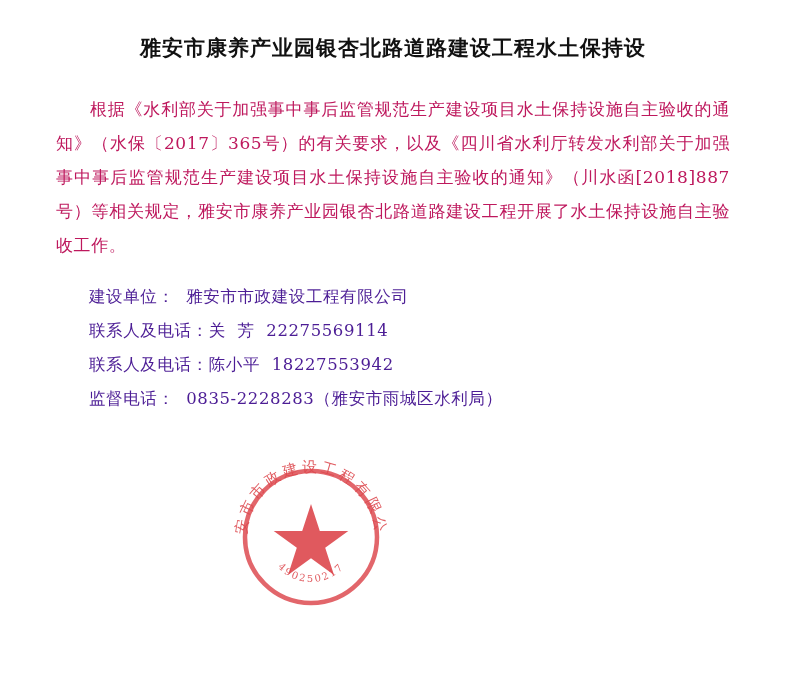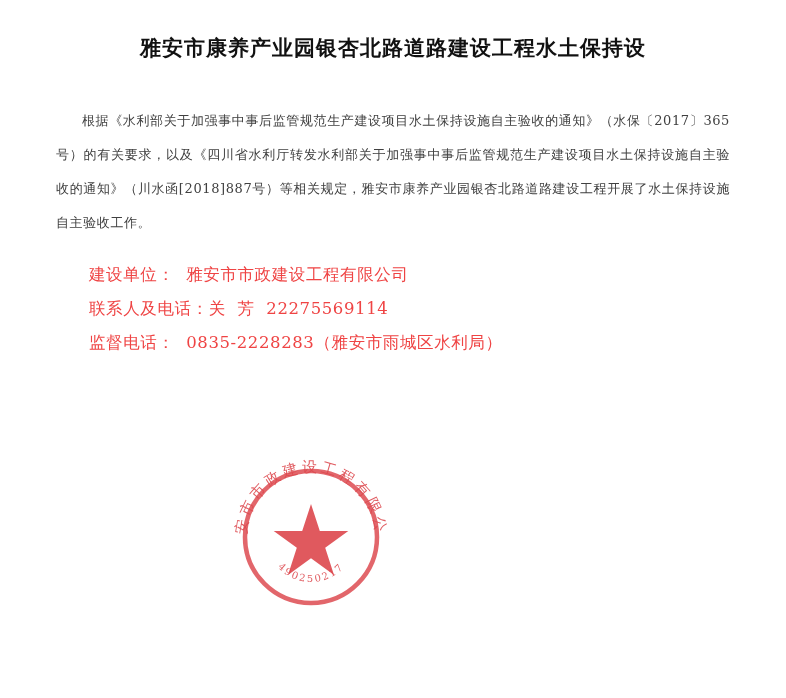"根据《水利部关于加强事中事后监管规范生产建设项目水土保持设施自主验收的通知》（水" .body-text { color: #404040 -> #be185d; font-size: 13px -> 17px; margin-top: 34px -> 22px }
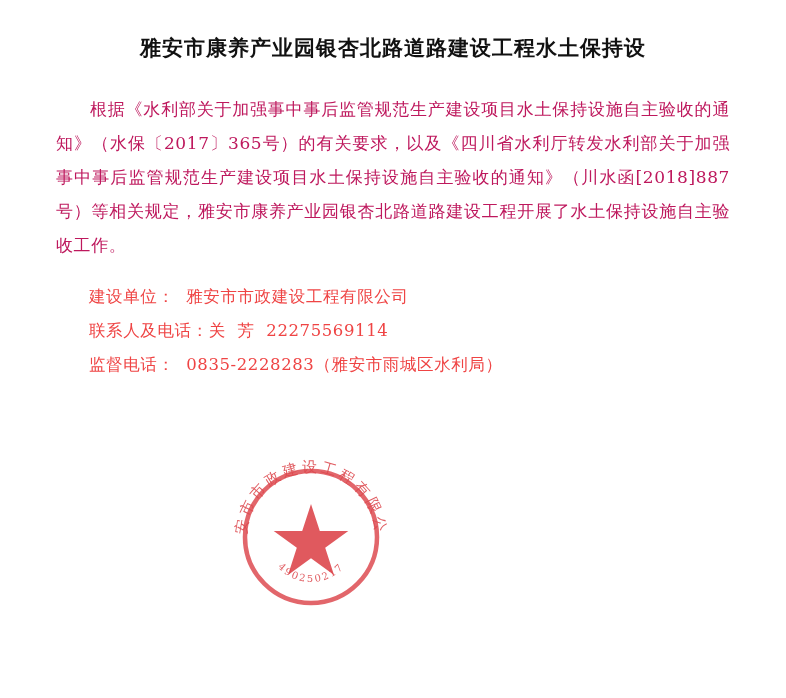"建设单位： 雅安市市政建设工程有限公司" .contact-block { color: #ef4444 -> #4c1d95 }
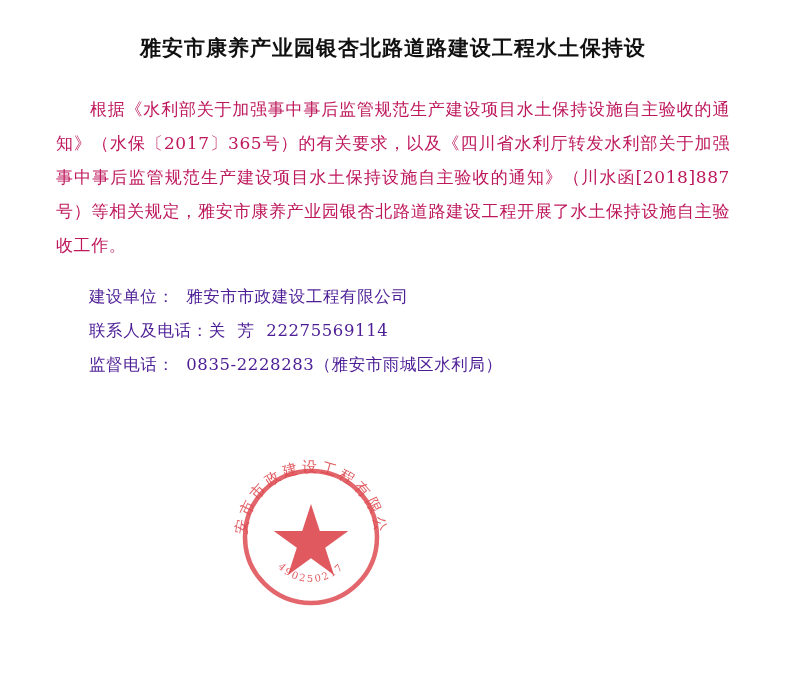"联系人及电话：陈小平 18227553942" div.contact-line { html: none -> <div>联系人及电话：陈小平 18227553942</div> }
